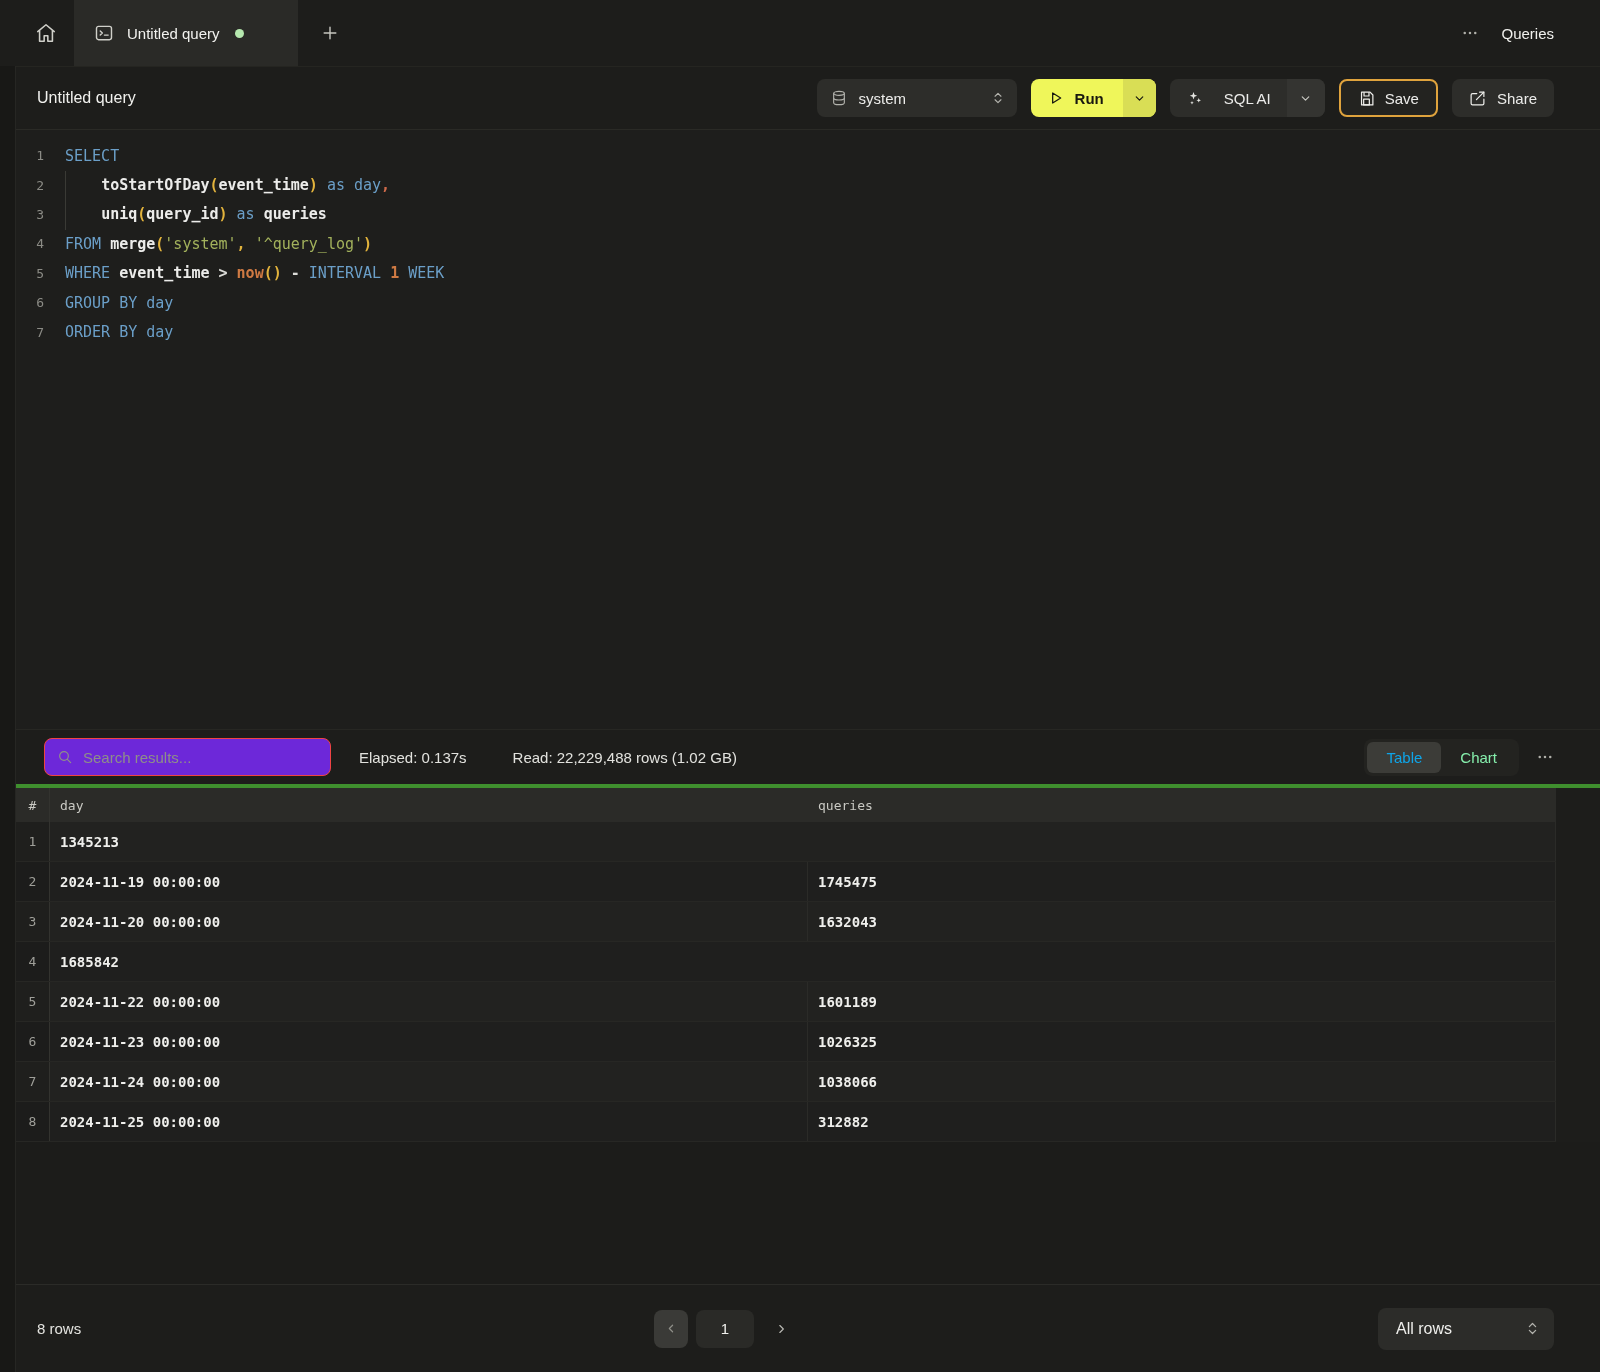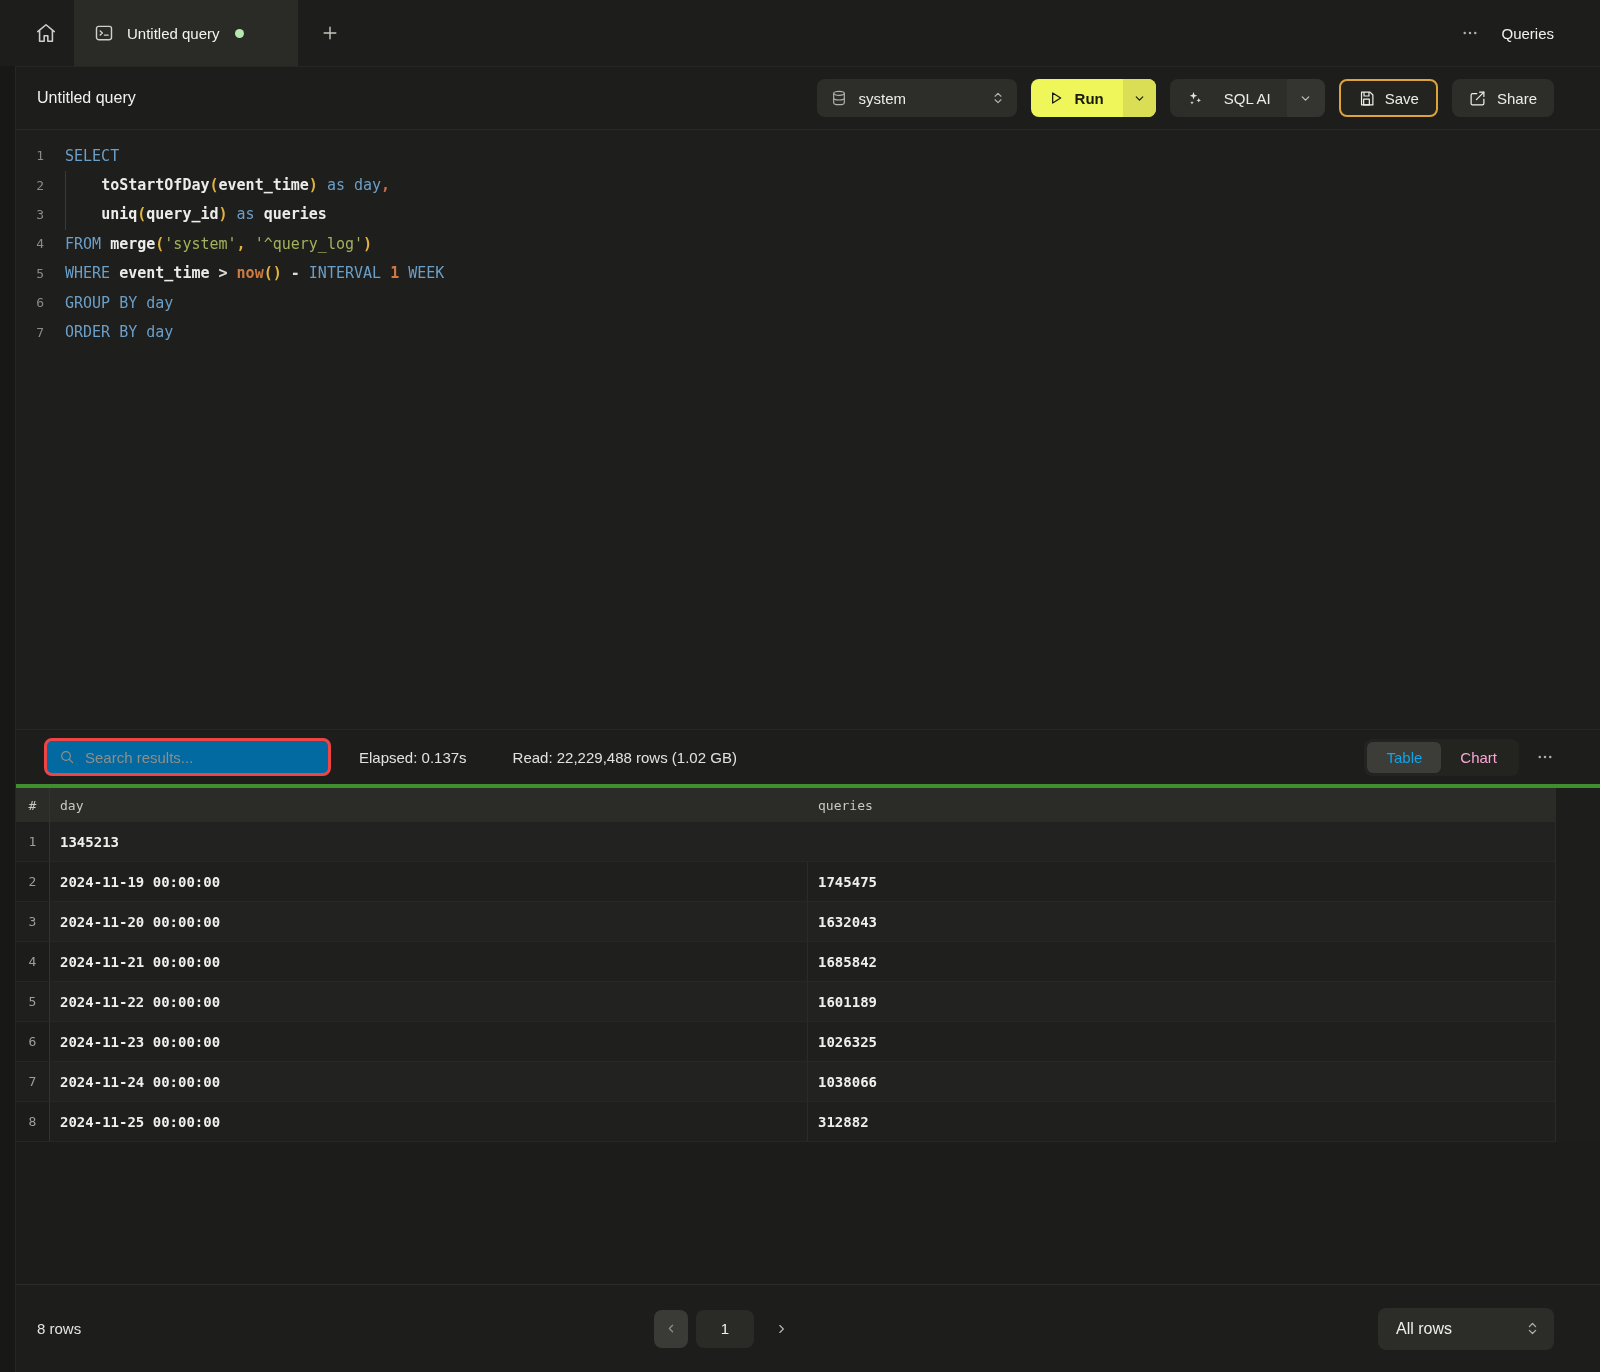"Search results..." .search-box { background: #0369a1 -> #6d28d9; border: 3px solid #ef4444 -> 1px solid #ef4444 }
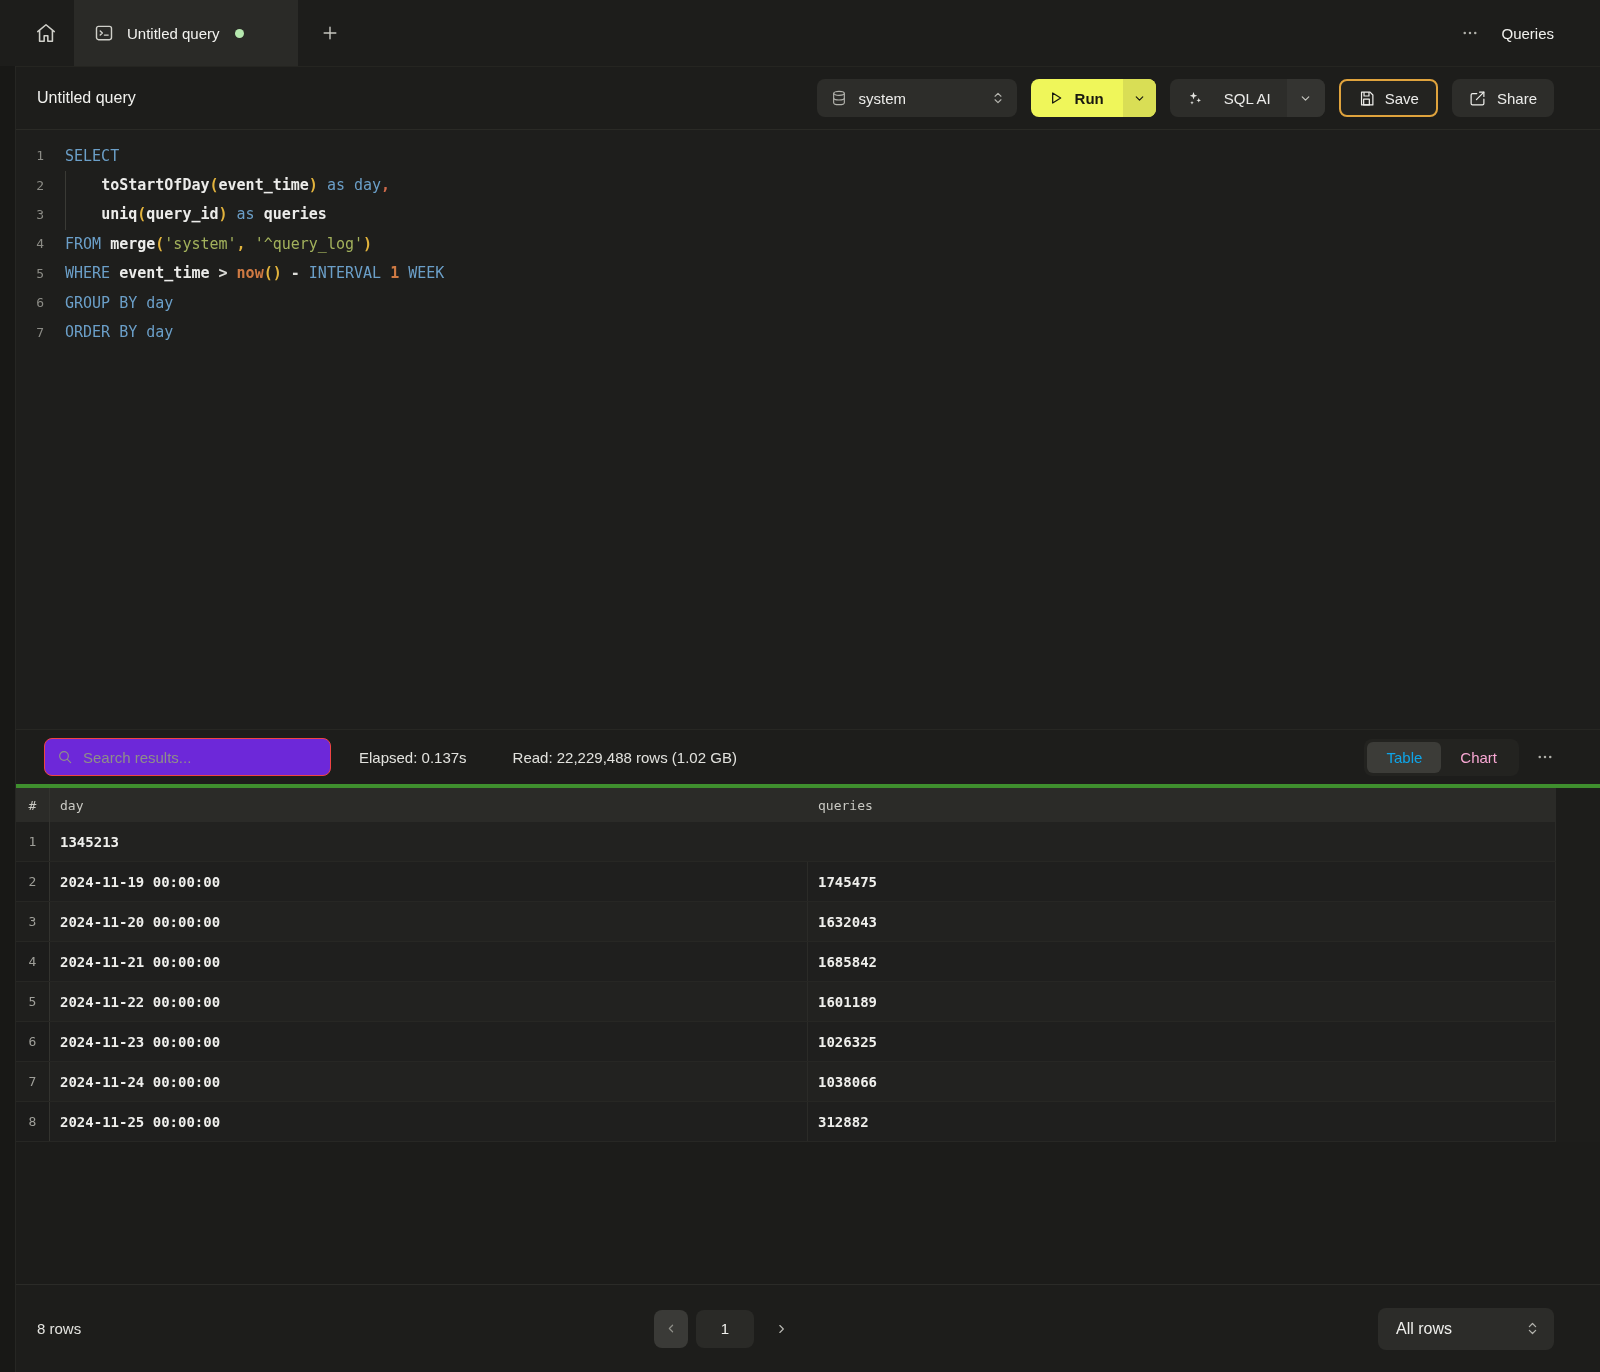"Chart" .vt-btn { color: #f9a8d4 -> #86efac }
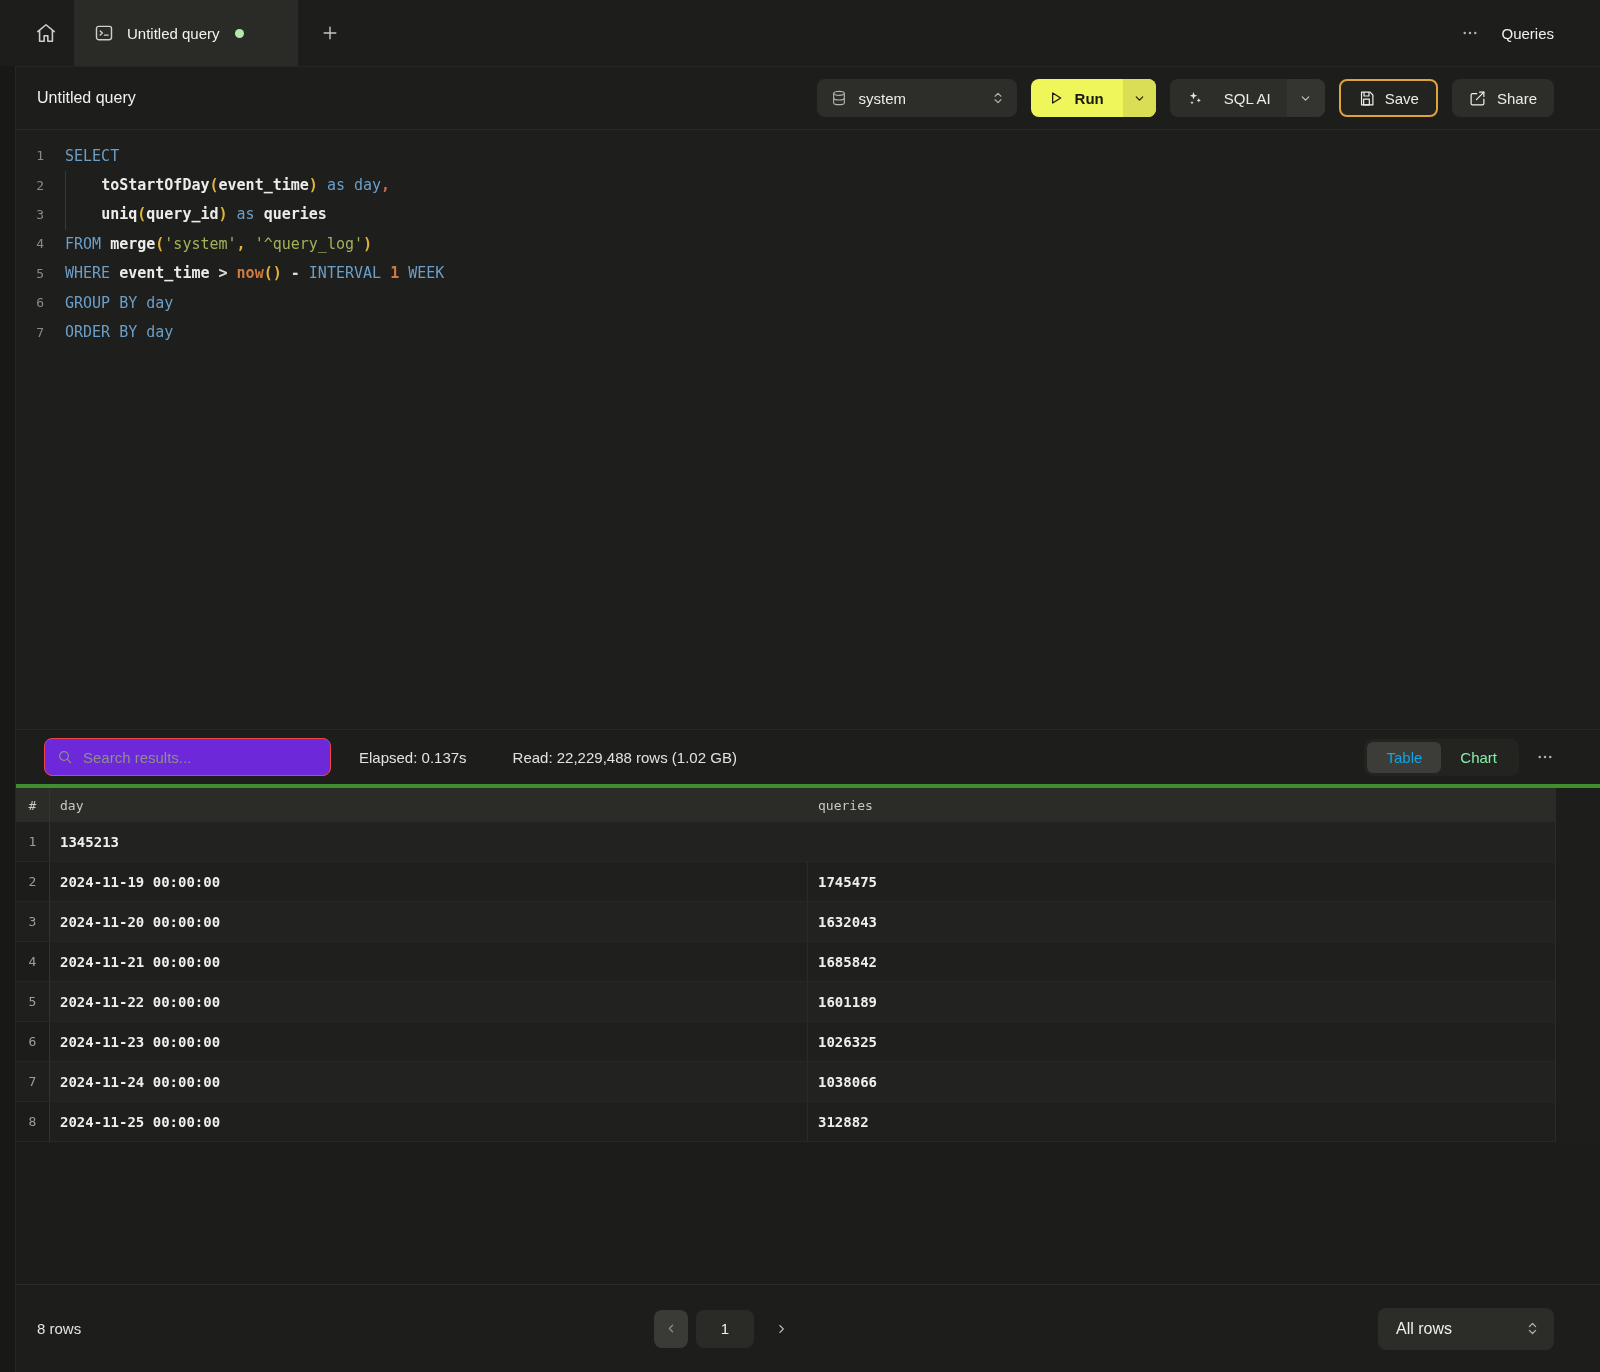"2024-11-21 00:00:00" div.col-day { html: <div> <span>2024-11-21 00:00:00</span> </div> -> none }
